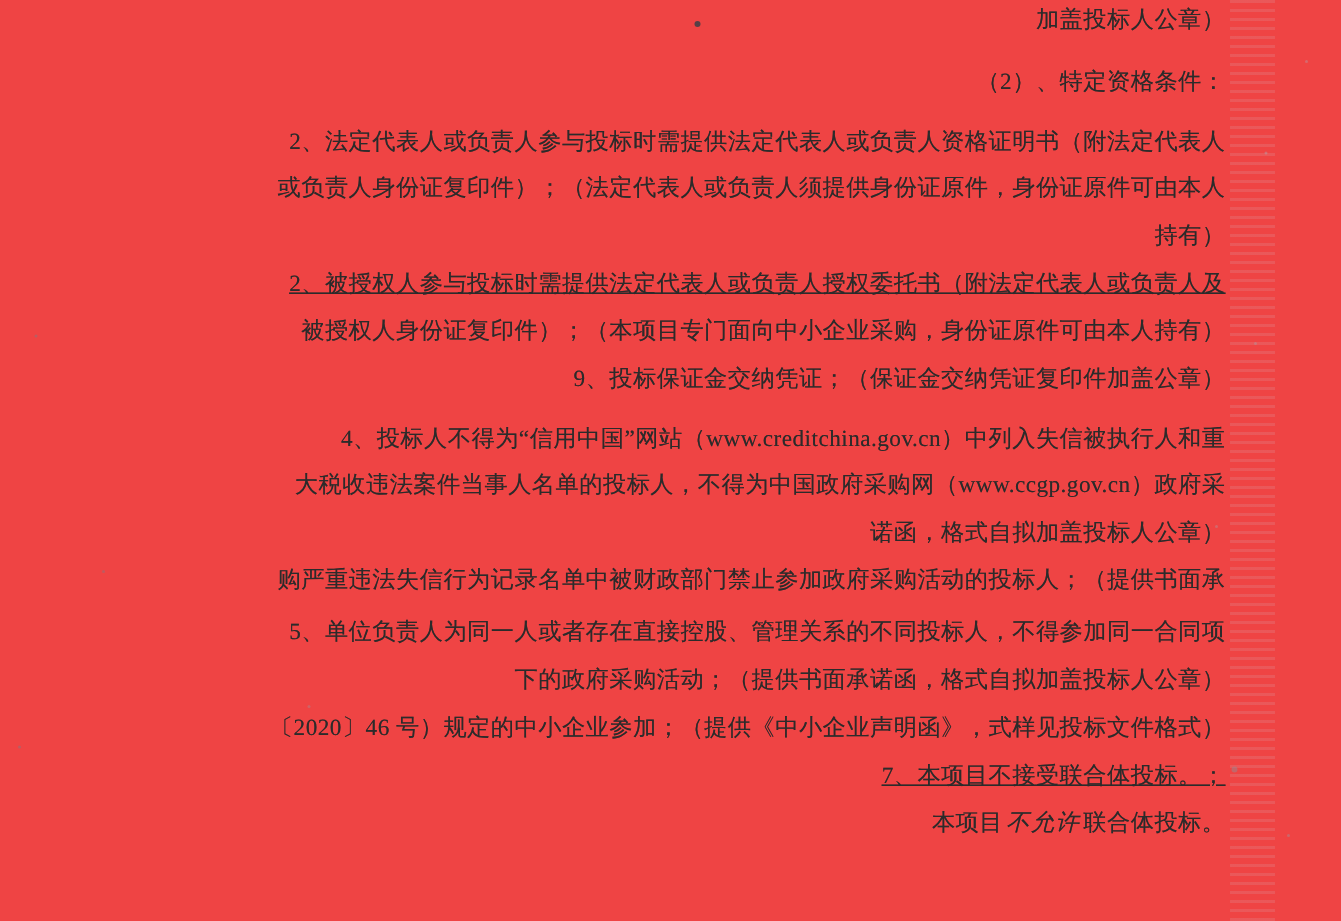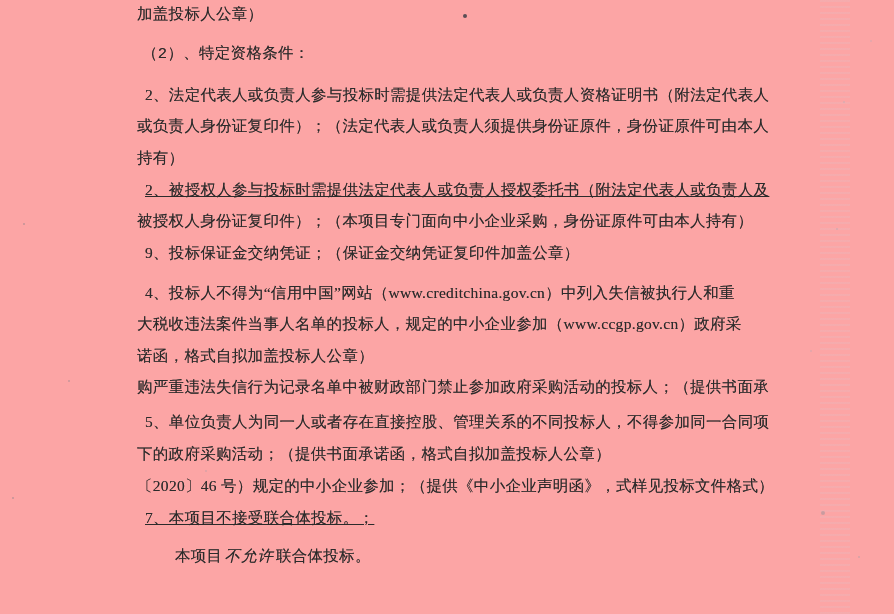"加盖投标人公章）" .page { background: #fca5a5 -> #ef4444; text-align: none -> right }
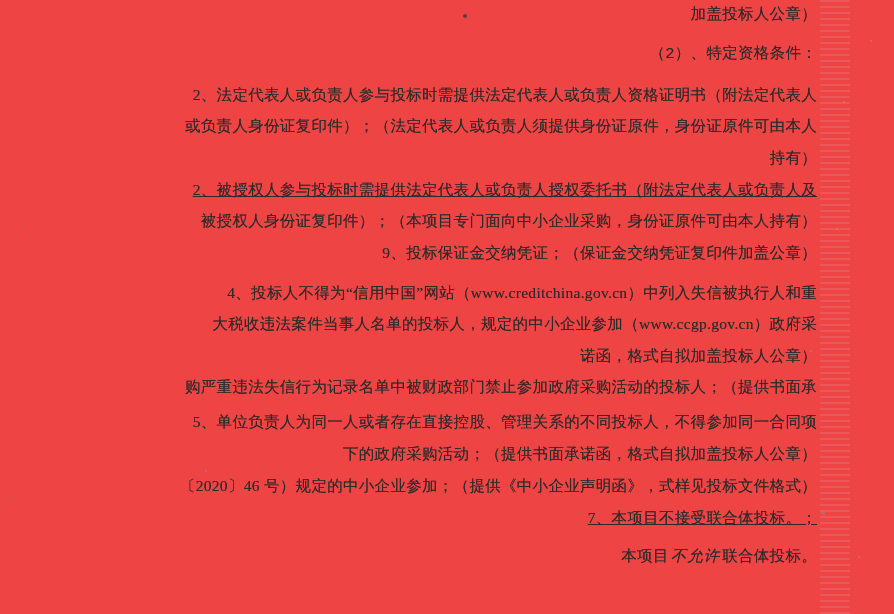"（2）、特定资格条件：" .head { font-family: Liberation Mono, monospace -> none }
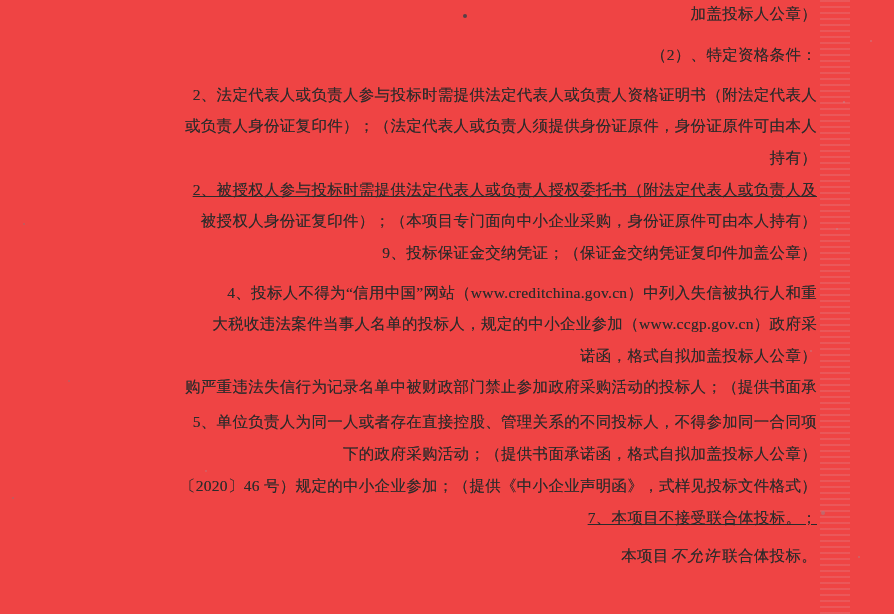"大税收违法案件当事人名单的投标人，规定的中小企业参加（www.ccgp.gov." p.line { text: 规定的中小企业参加 -> 不得为中国政府采购网 }
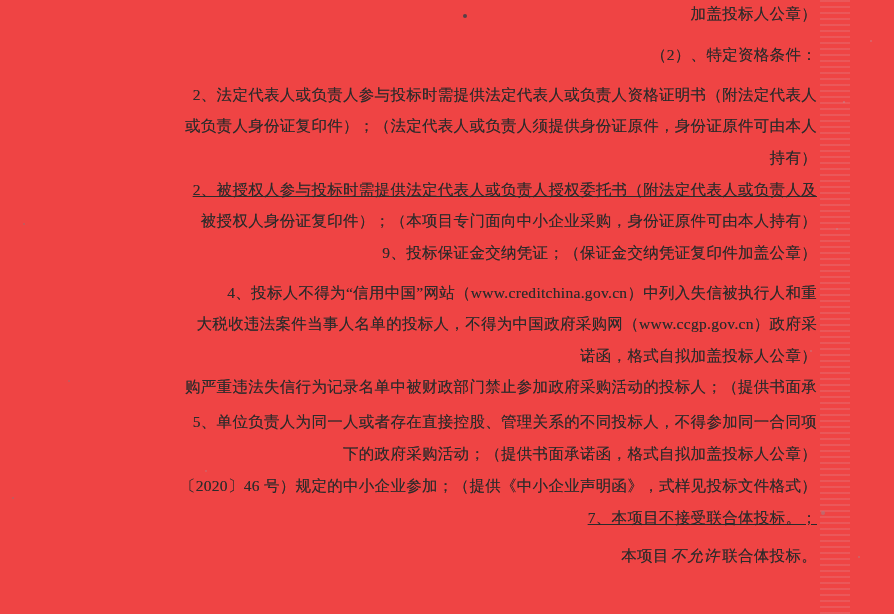"本项目不允许联合体投标。" .g7 { margin-top: 7px -> none }
